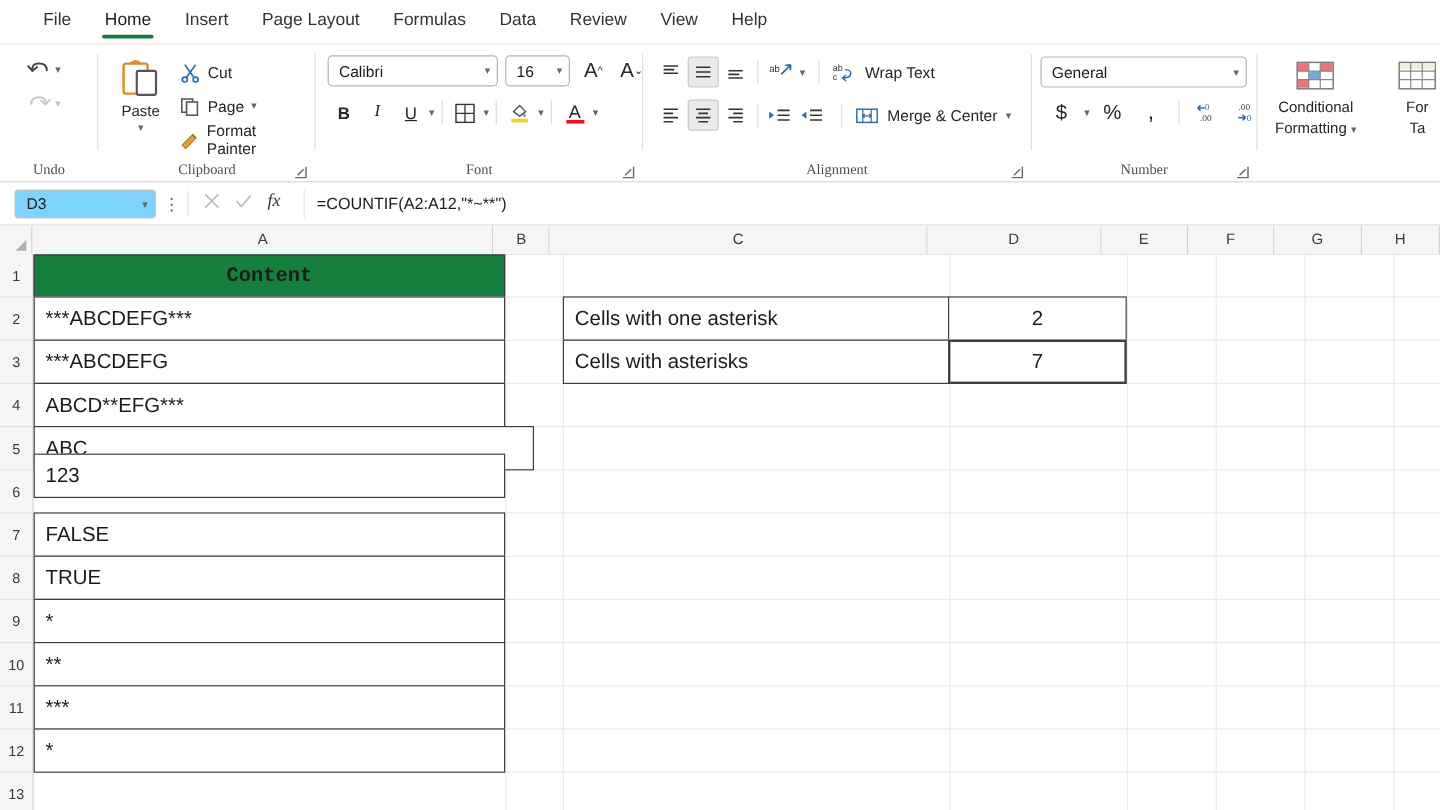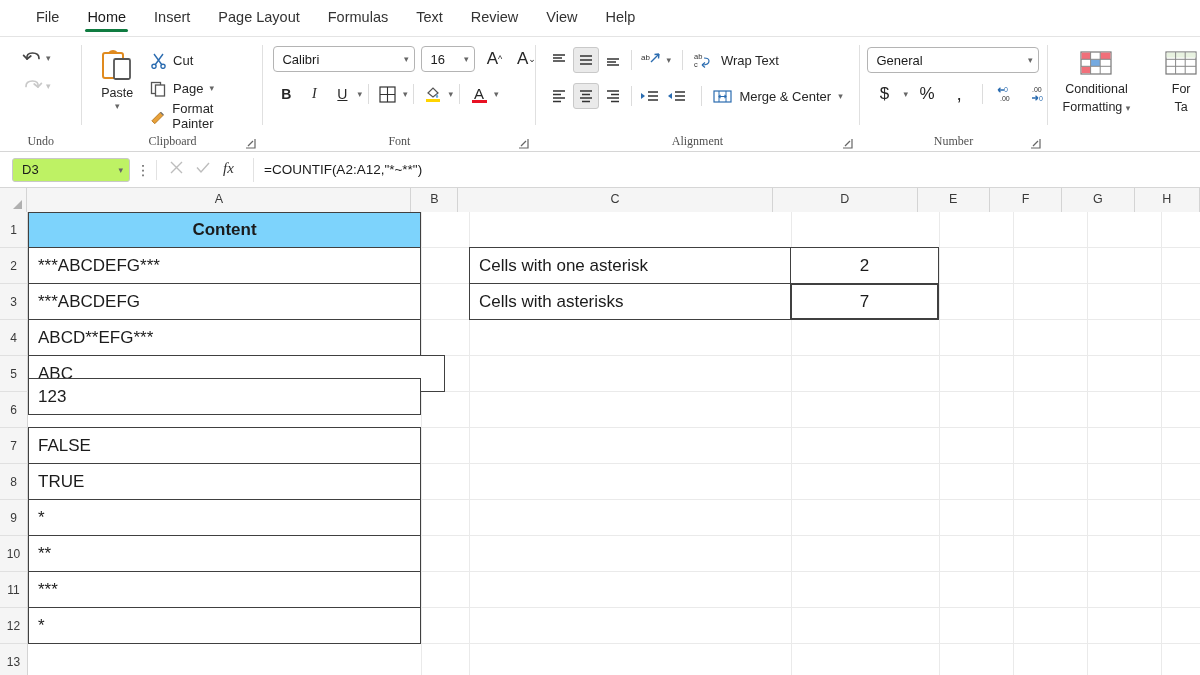"Text" div.tab { text: Text -> Data }
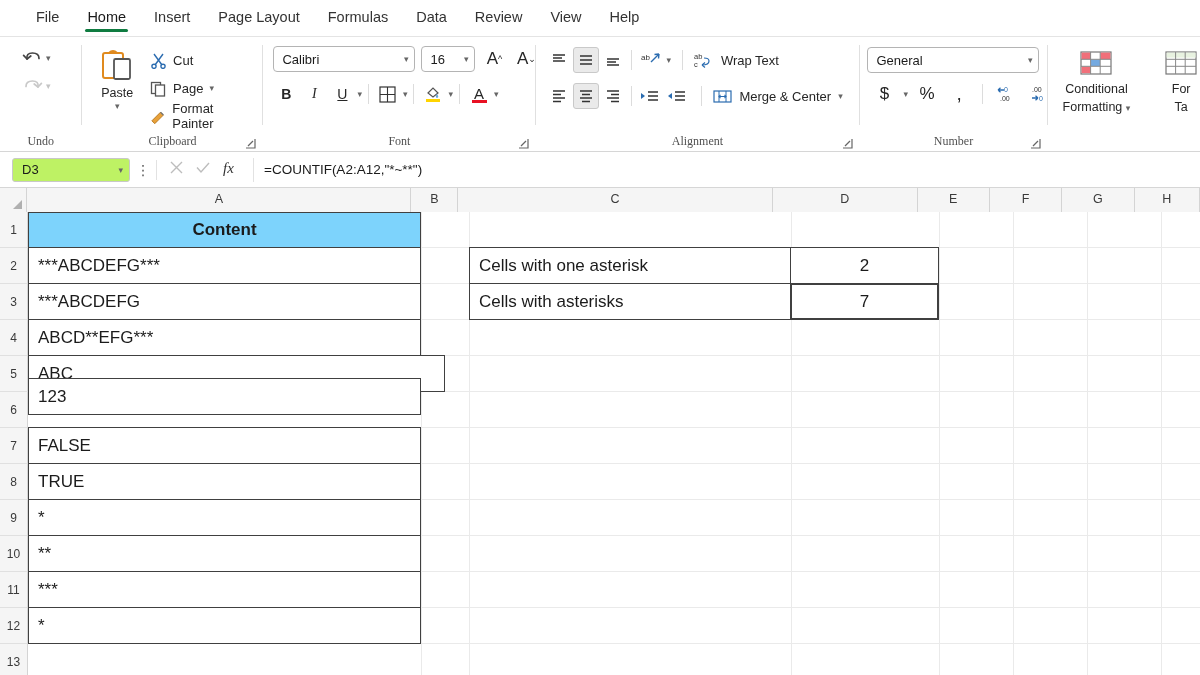"D3" .namebox { background: #bef264 -> #7dd3fc }
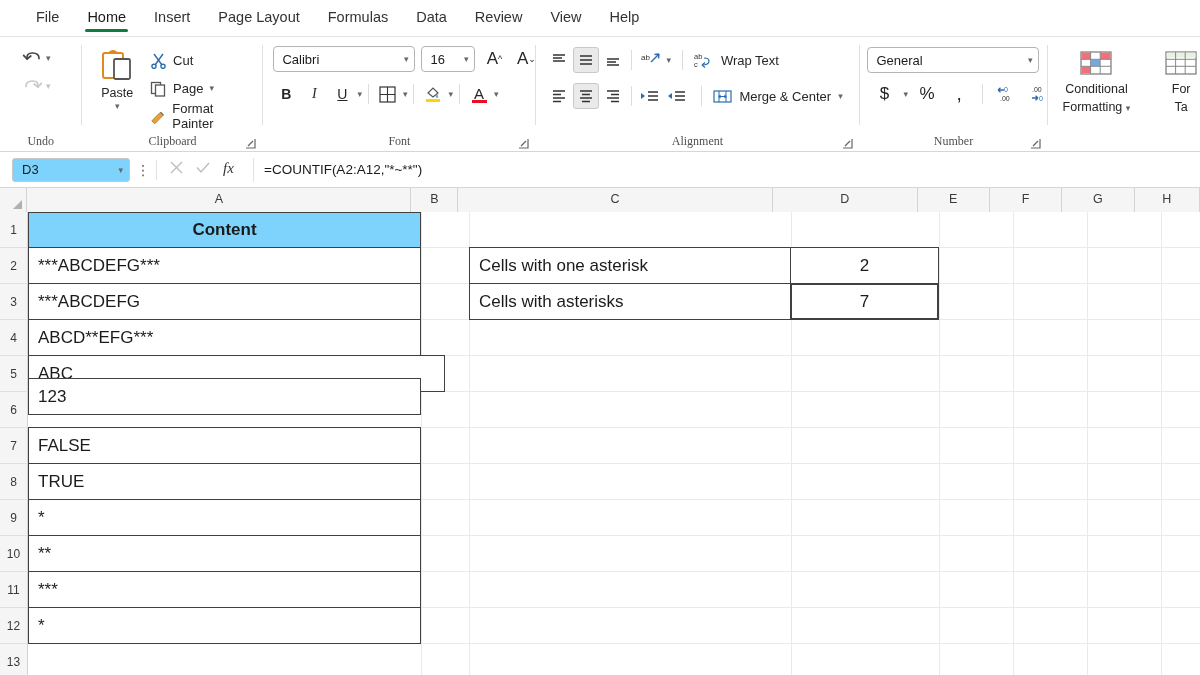"Content" .hdrfill { background: #7dd3fc -> #15803d; font-family: none -> Liberation Mono, monospace }
